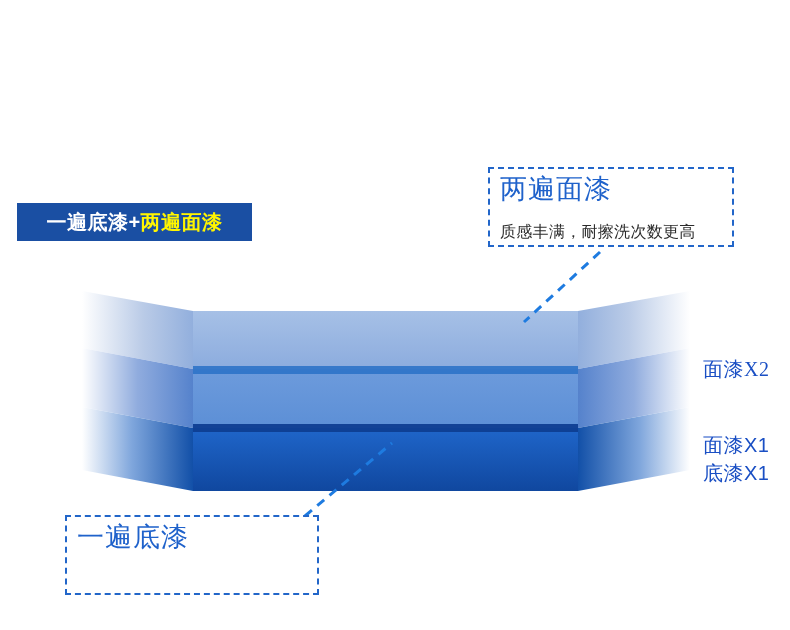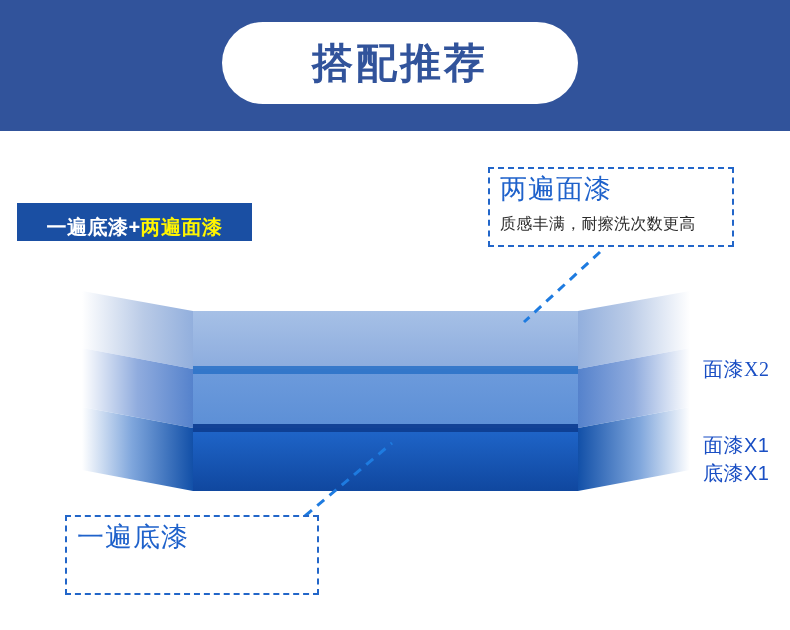"搭配推荐" div.header-band { html: <div> <div> <span>搭配推荐</span> </div> </div> -> none }
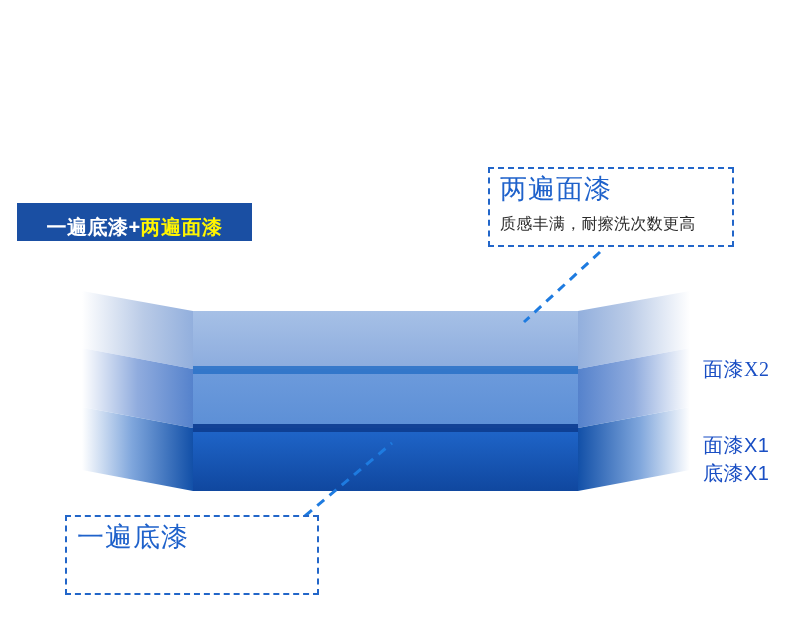"一遍底漆+" .combo-badge { align-items: flex-end -> center }
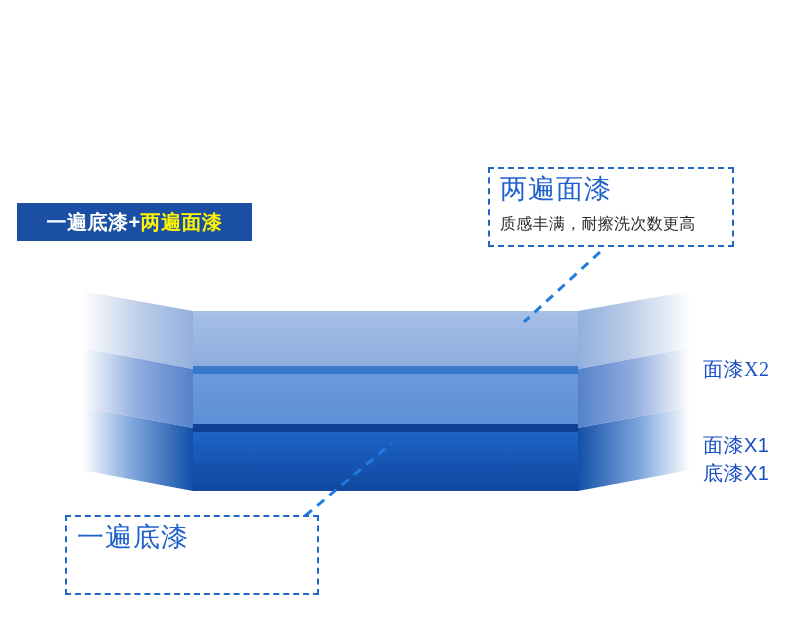"质感丰满，耐擦洗次数更高" .callout-sub { margin-top: 10px -> 18px }
